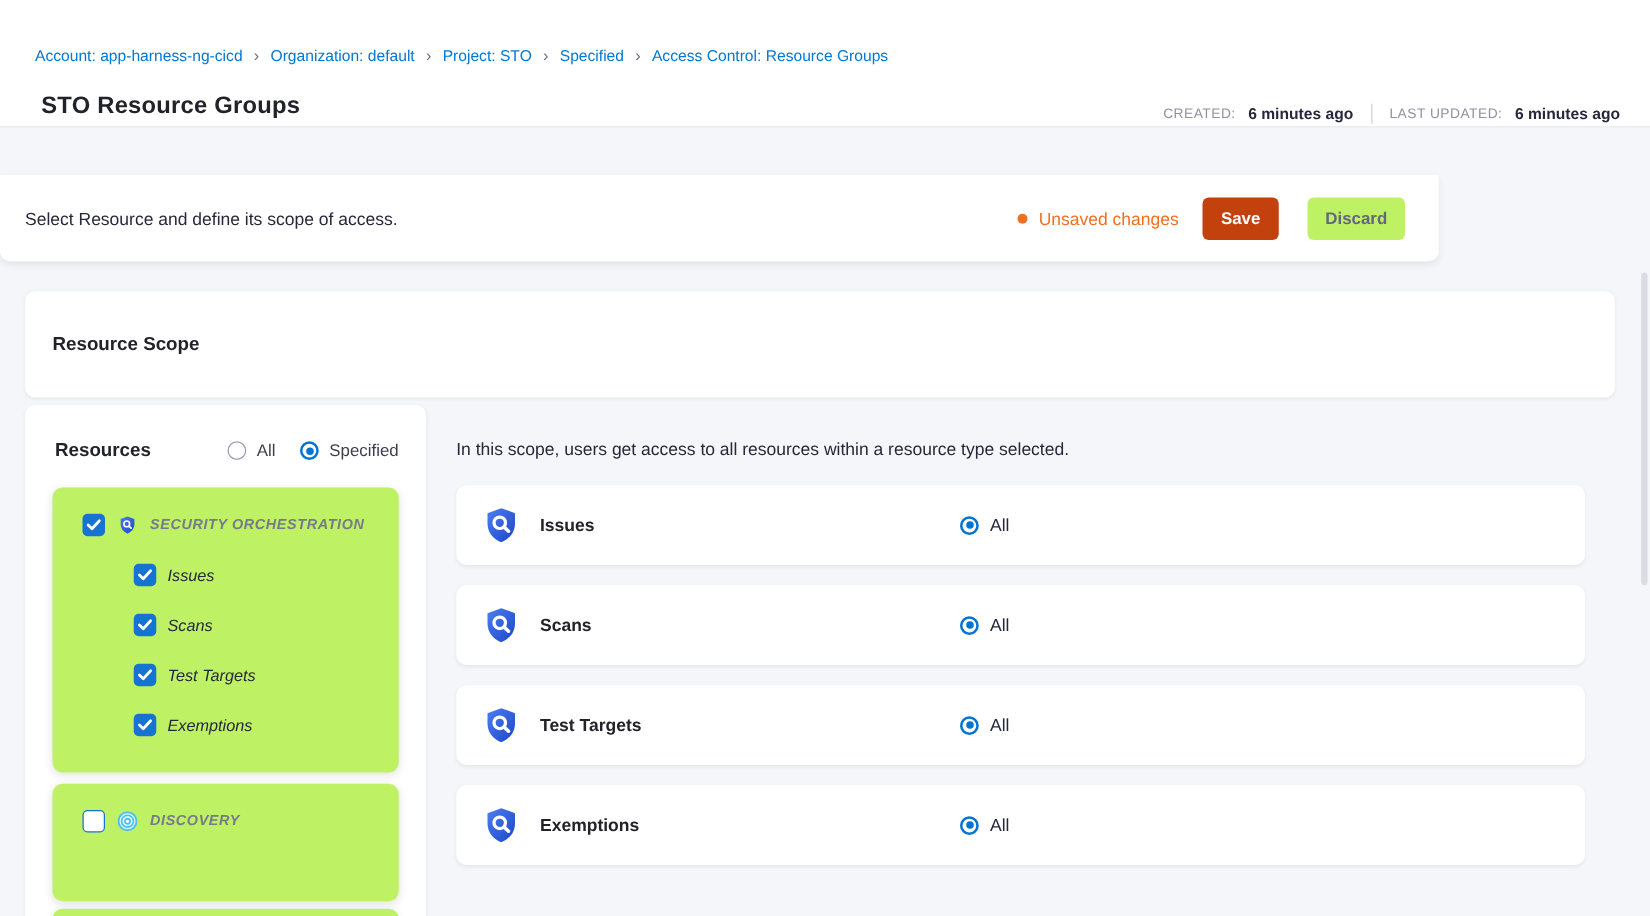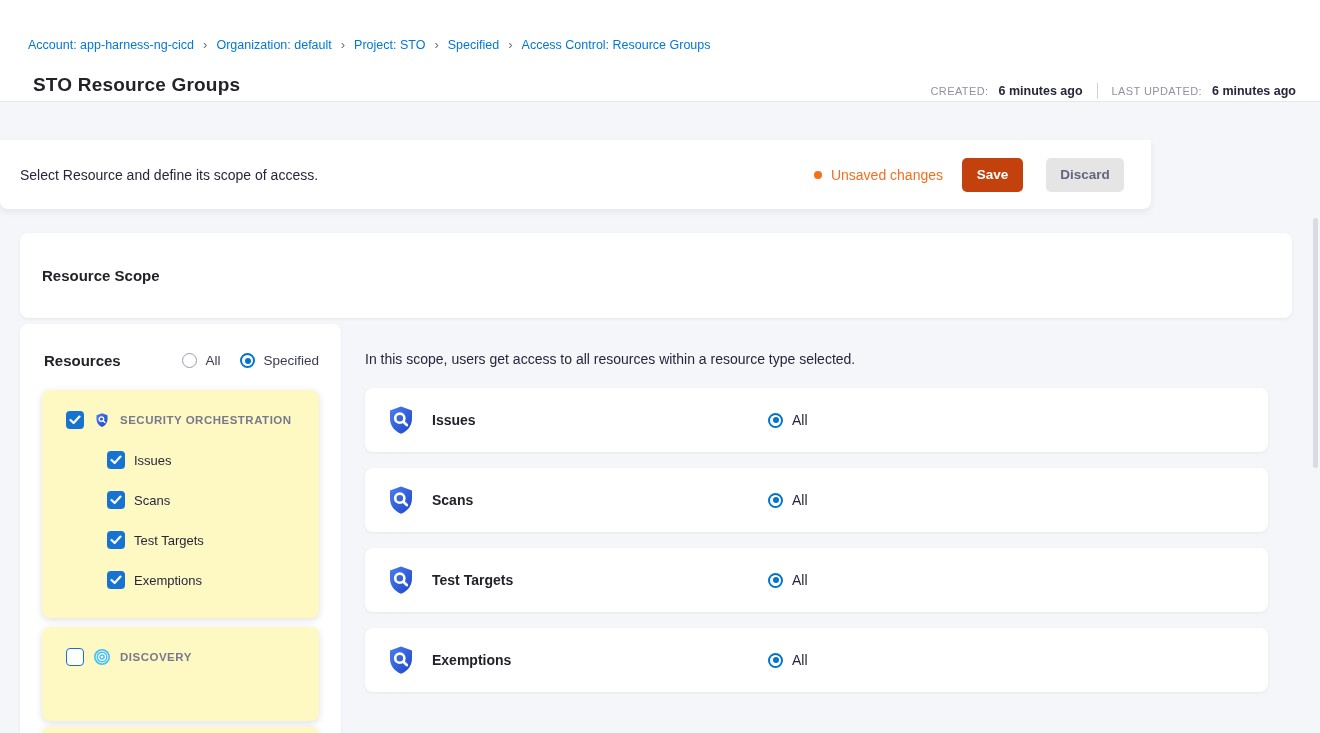"Discard" .btn-discard { background: #e5e5e5 -> #bef264 }
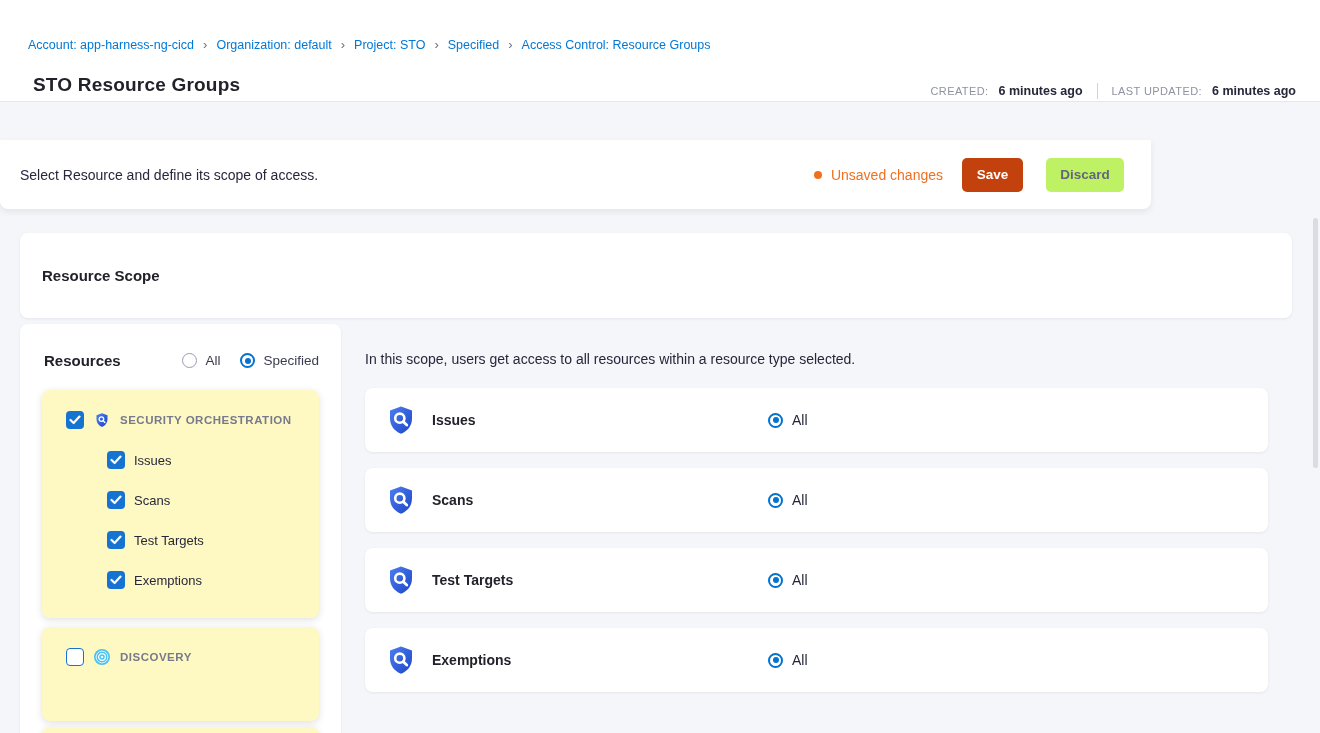"SECURITY ORCHESTRATION" .group-card { background: #fef9c3 -> #bef264; font-style: none -> italic }
